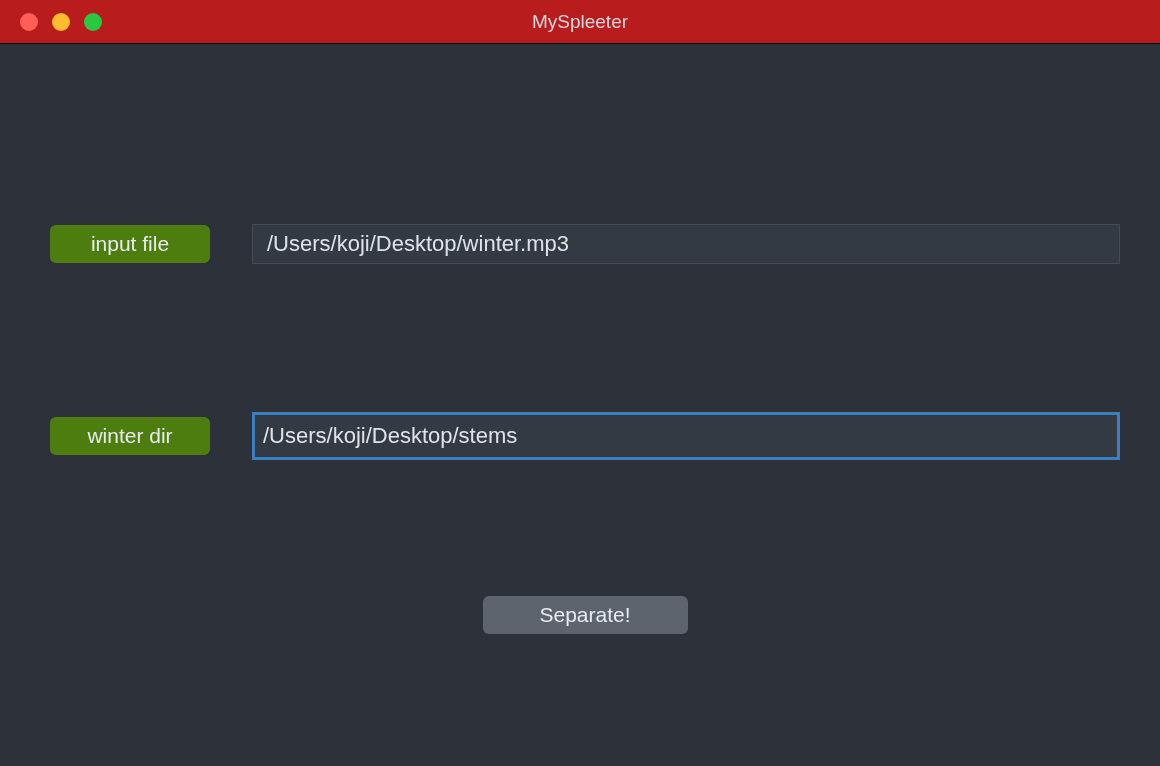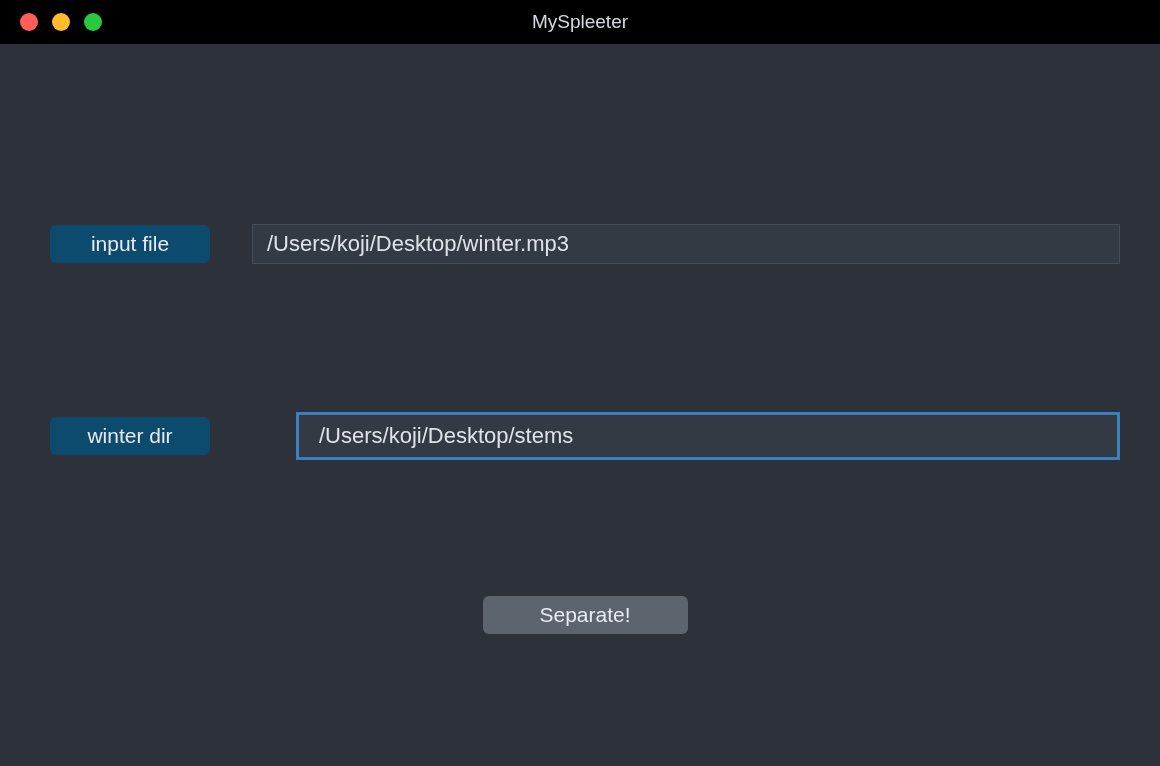"MySpleeter" .titlebar { background: #000000 -> #b91c1c }
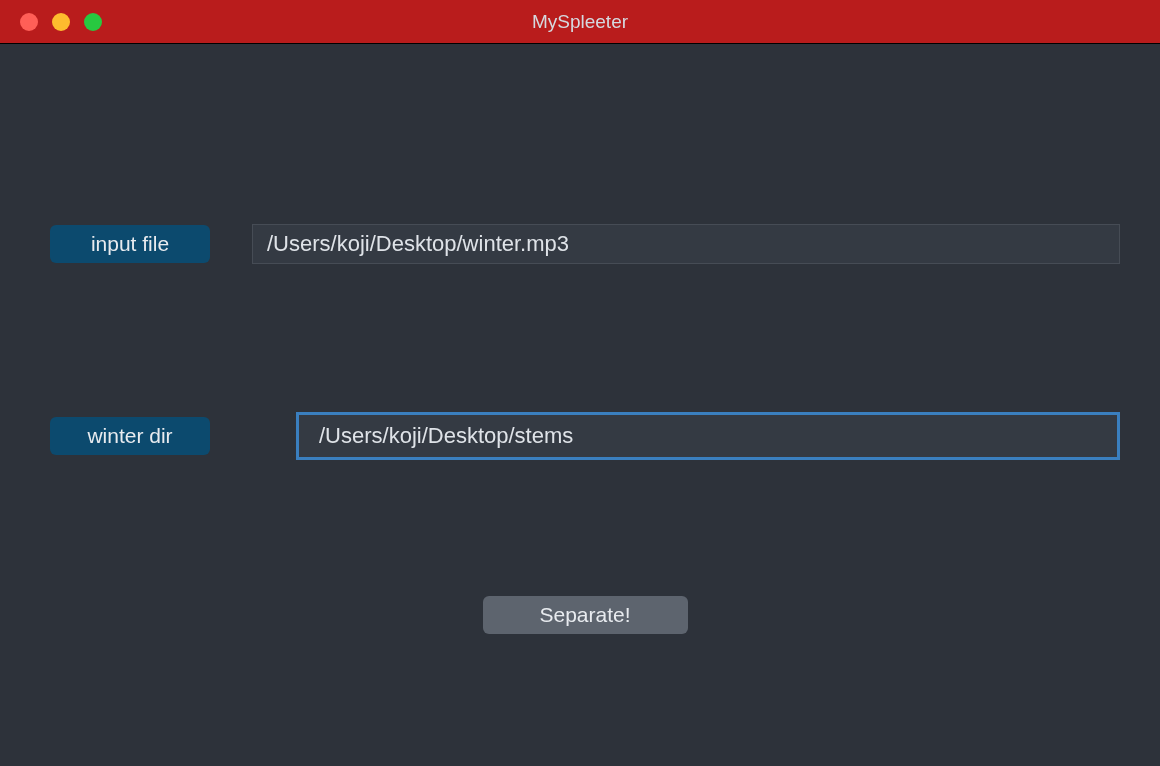"input file" .label-button { background: #0c4a6e -> #4d7c0f }
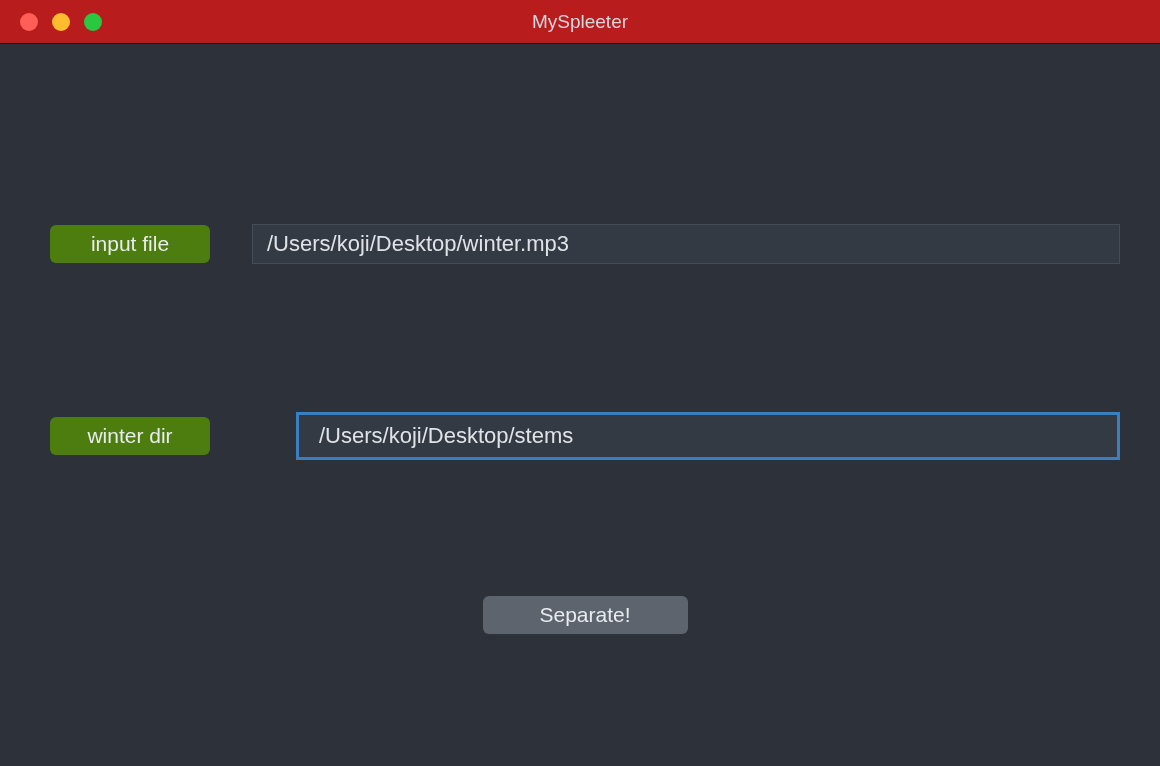"/Users/koji/Desktop/stems" .text-input.focused { margin-left: 44px -> none; padding: 0 20px -> 0 8px }
